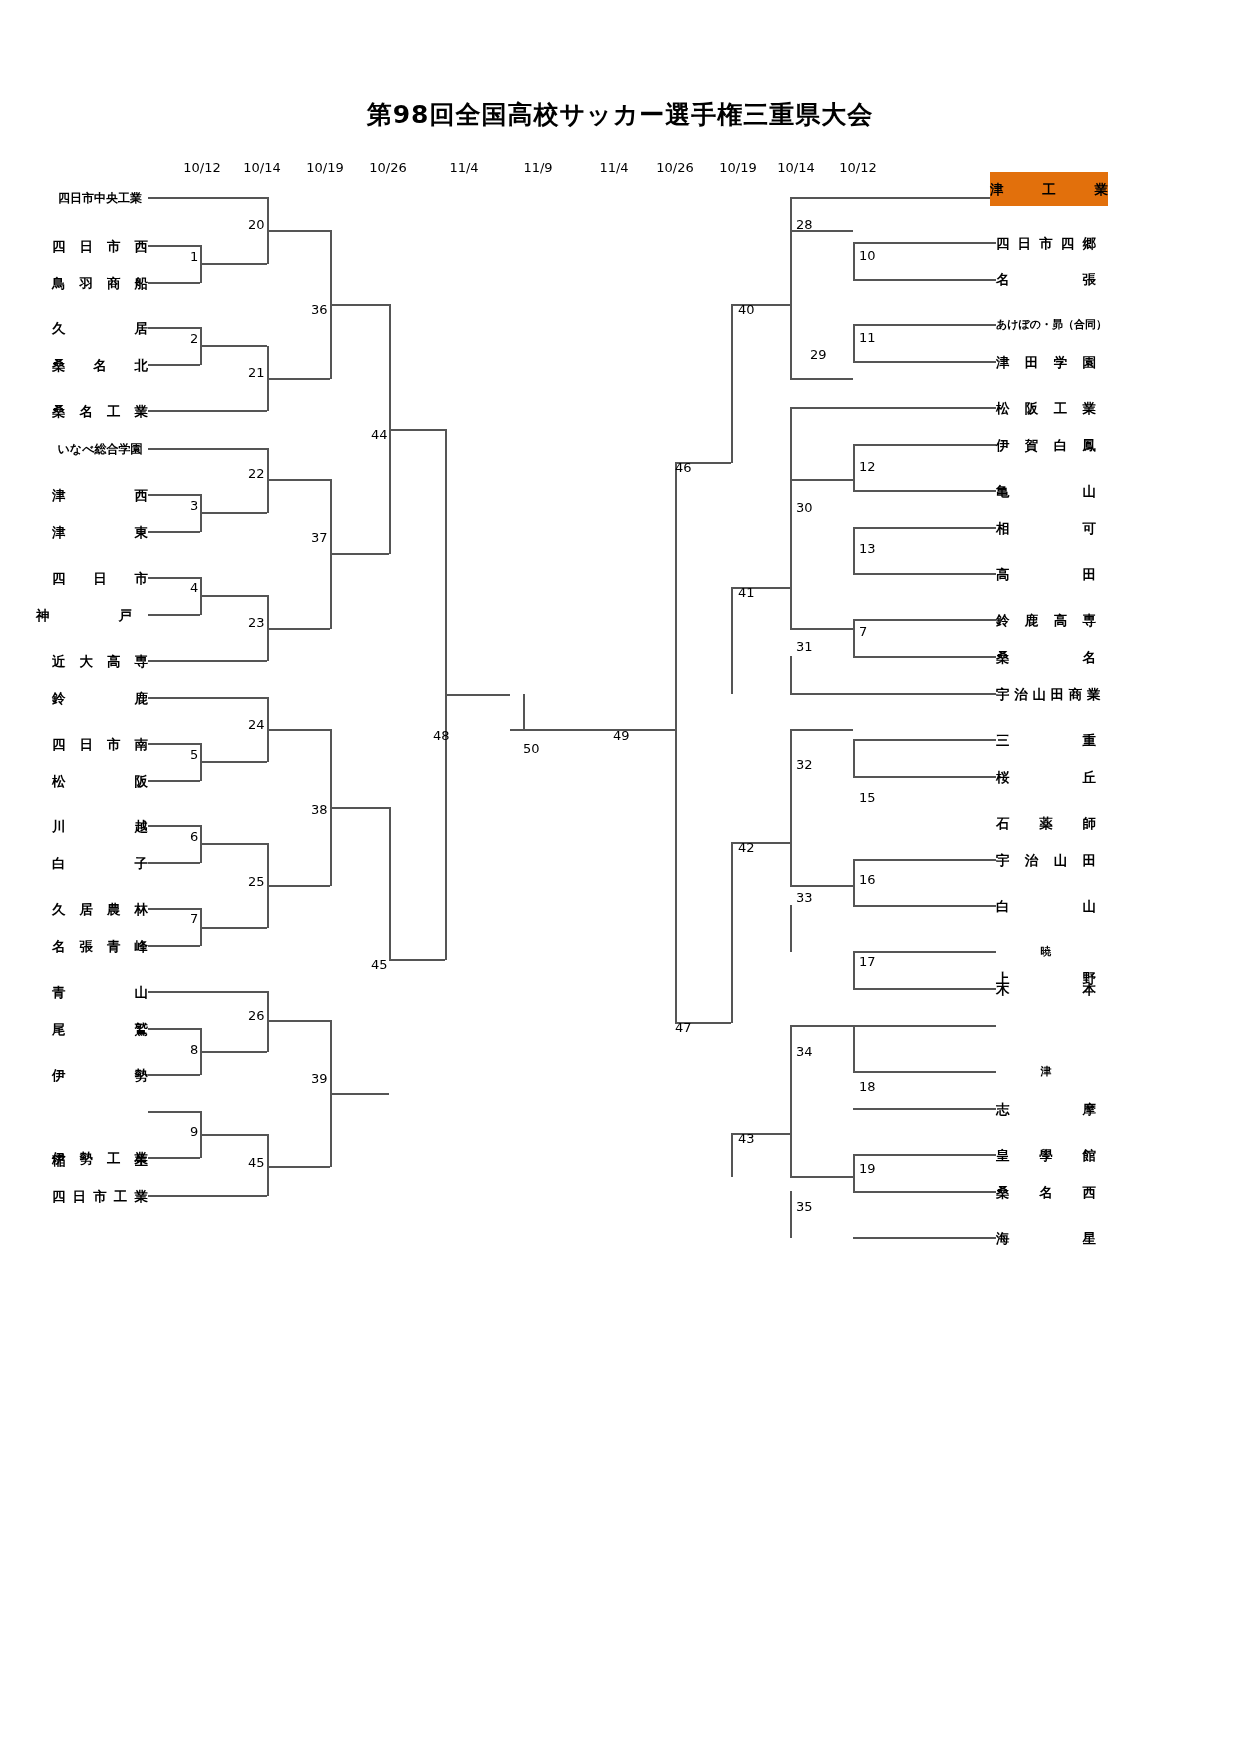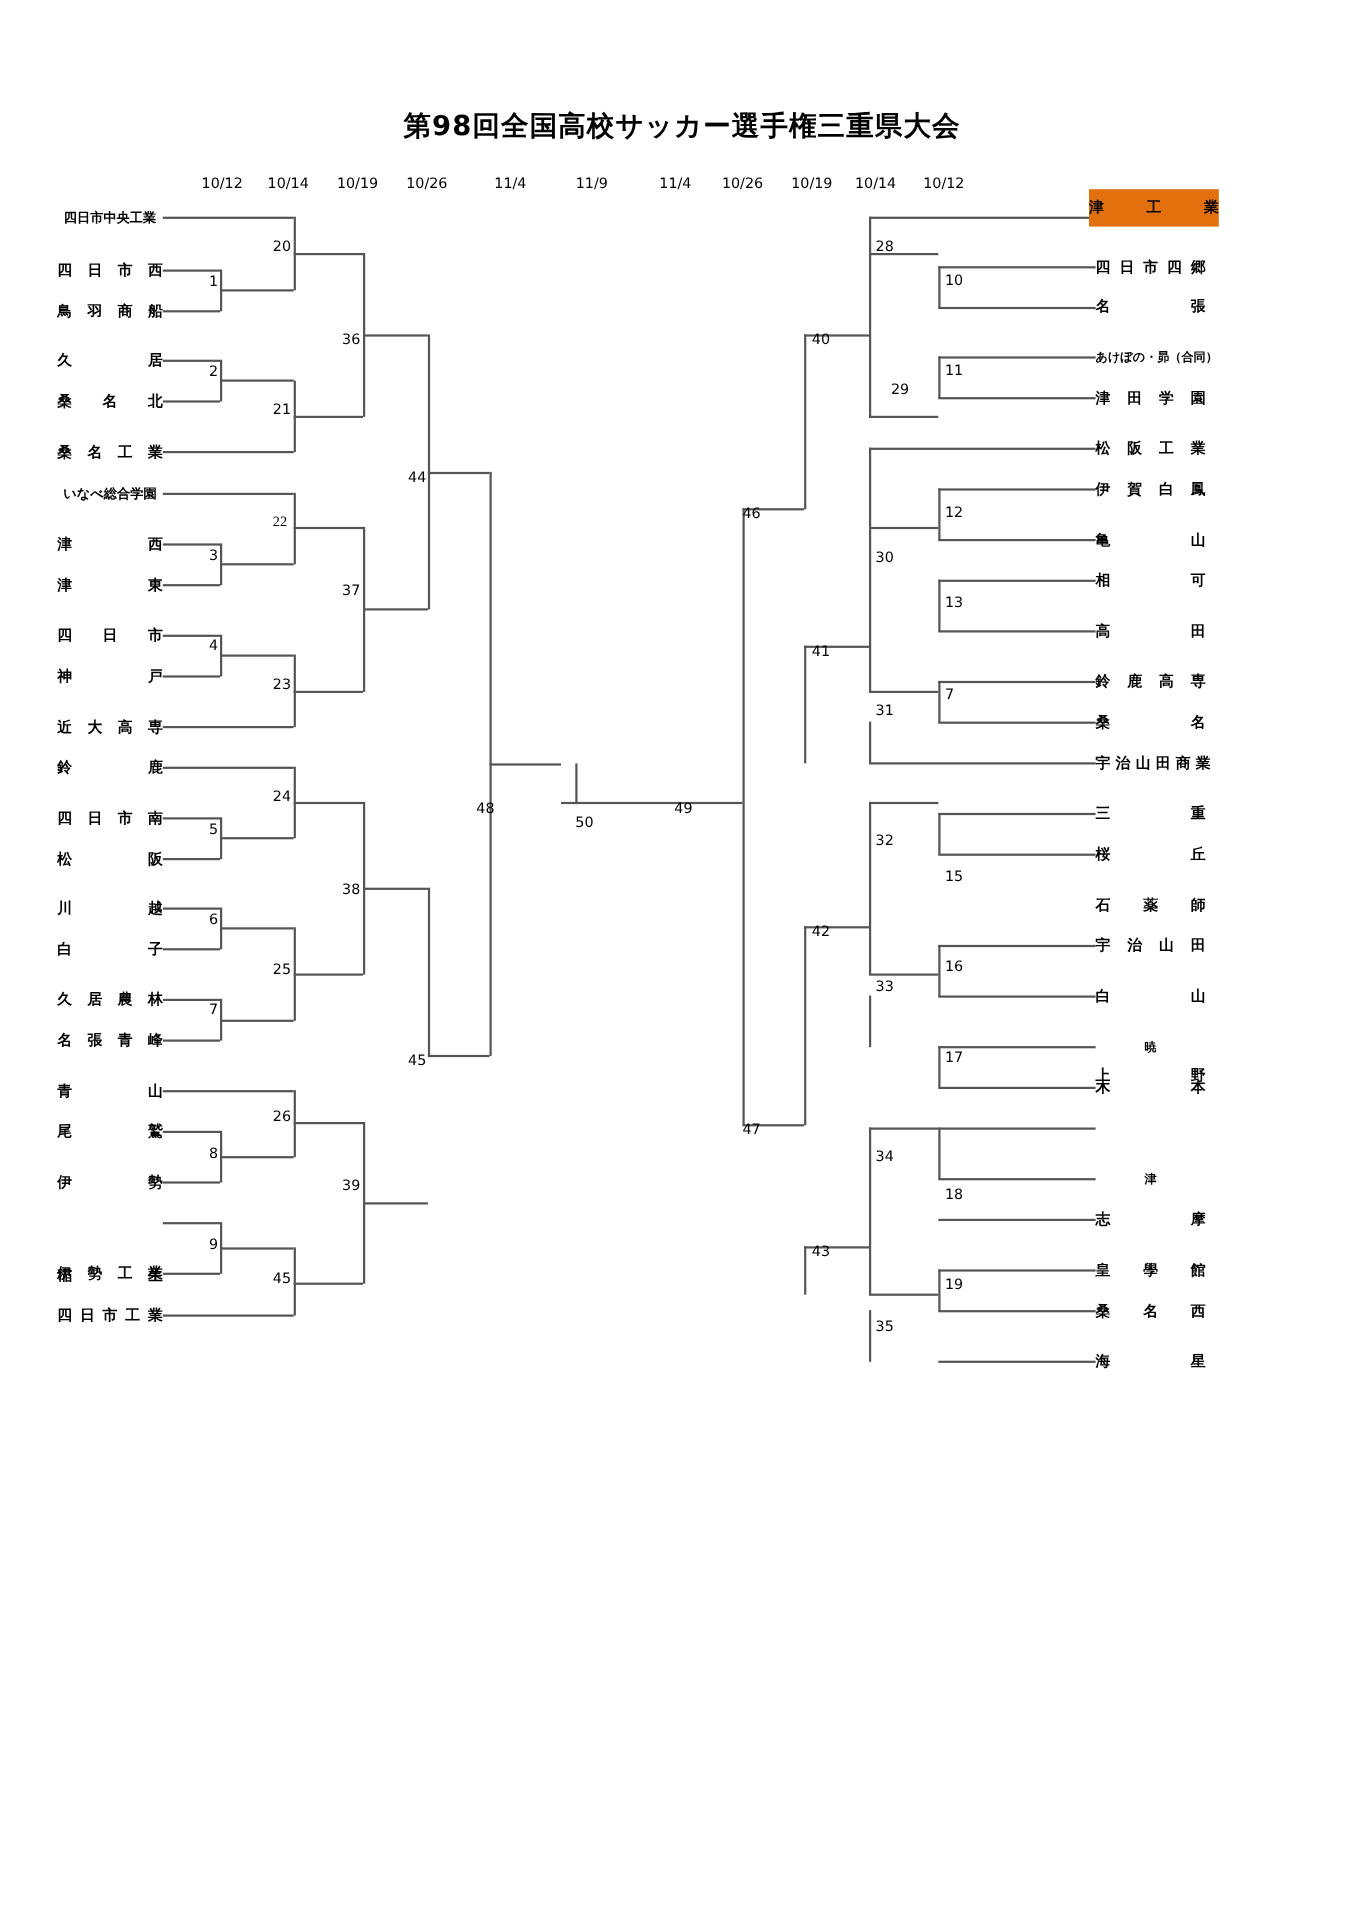"22" div.mno { font-family: Liberation Serif, serif -> none }
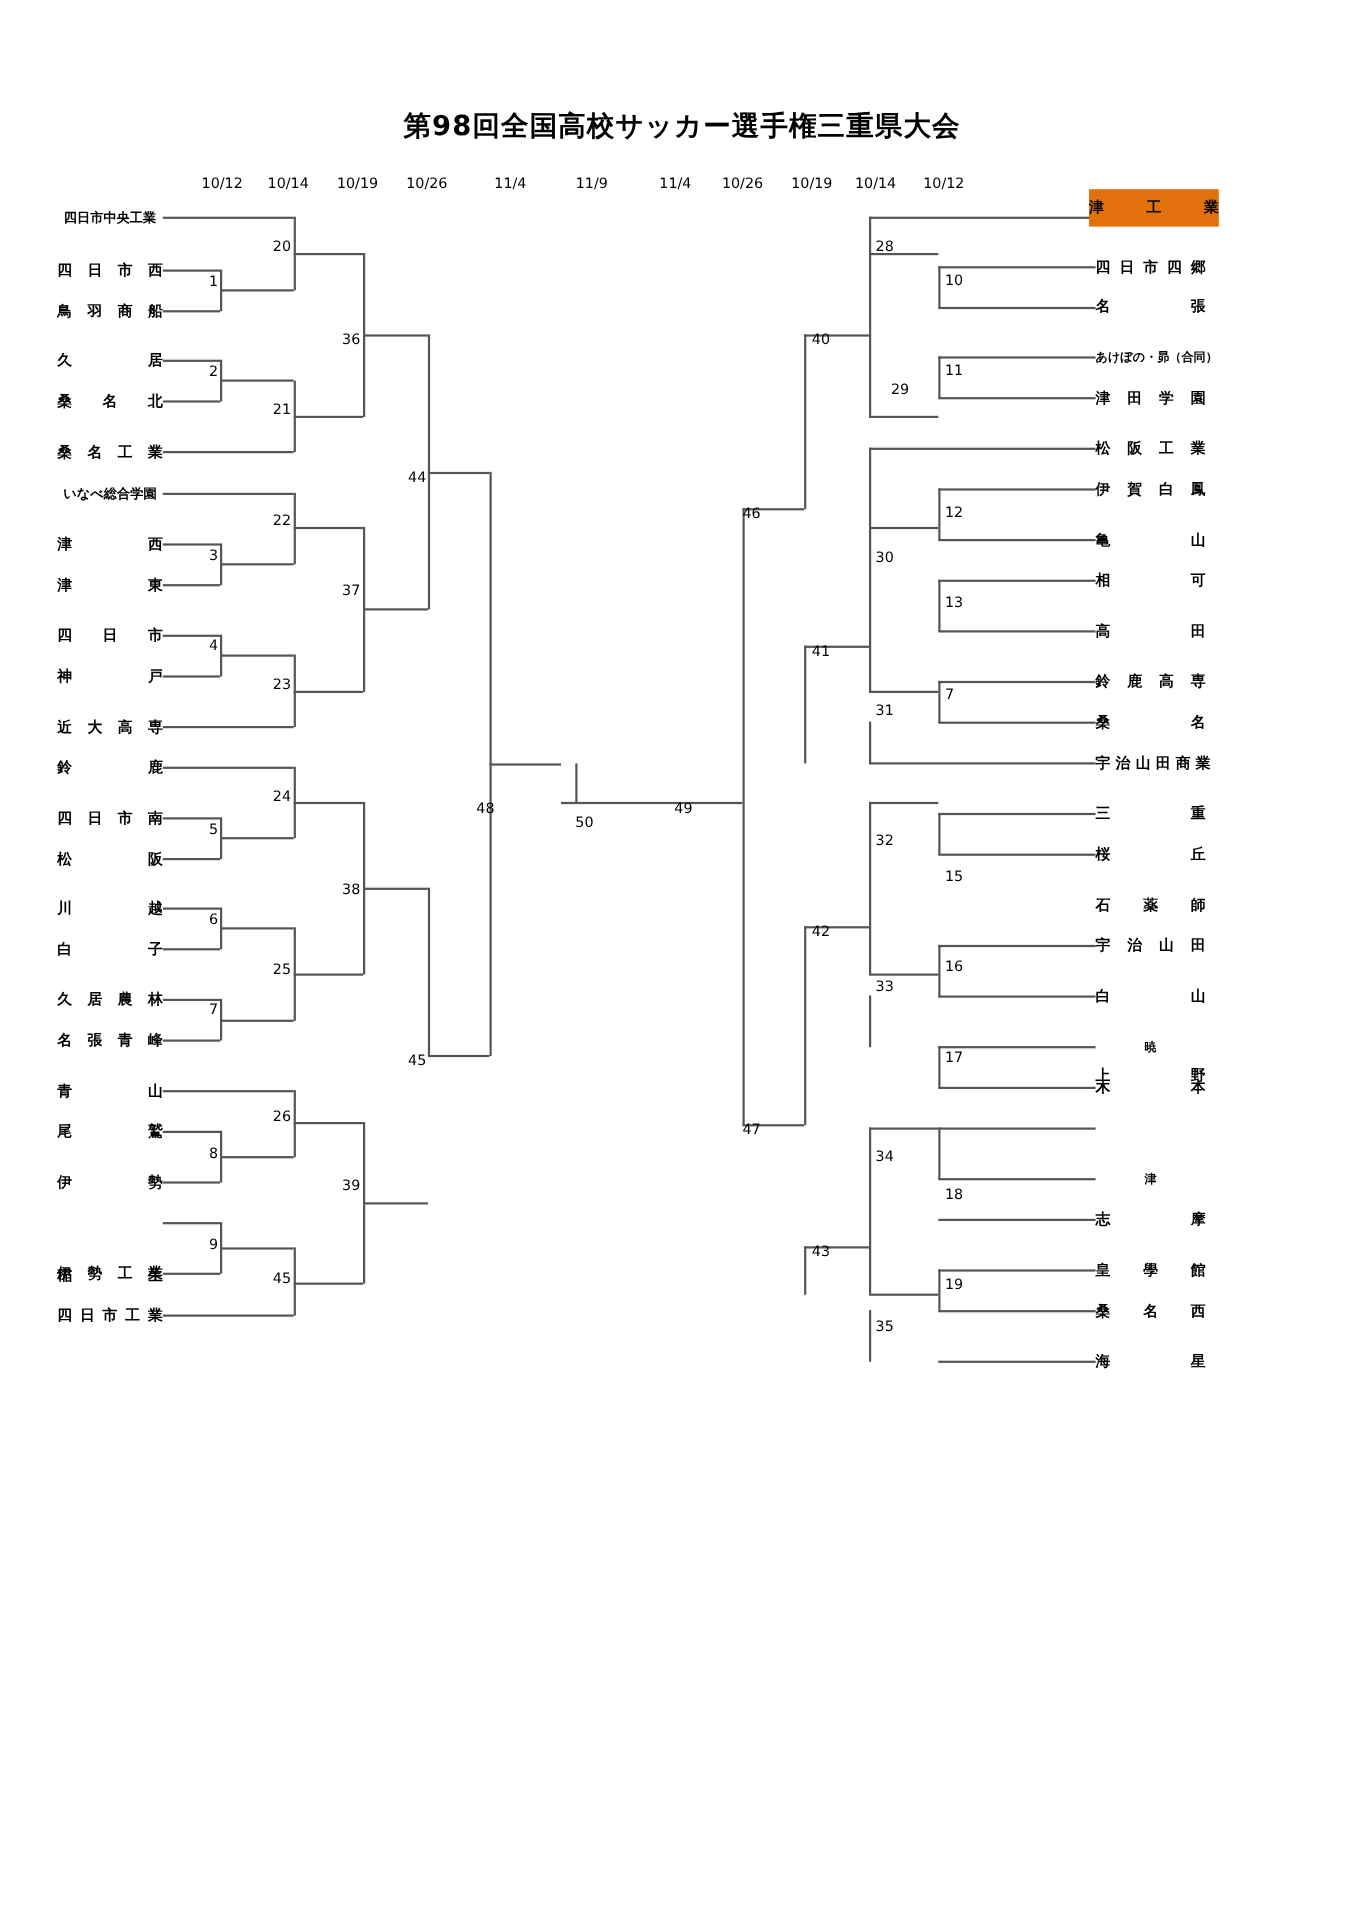"神 戸" div.team { left: 52px -> 36px }
